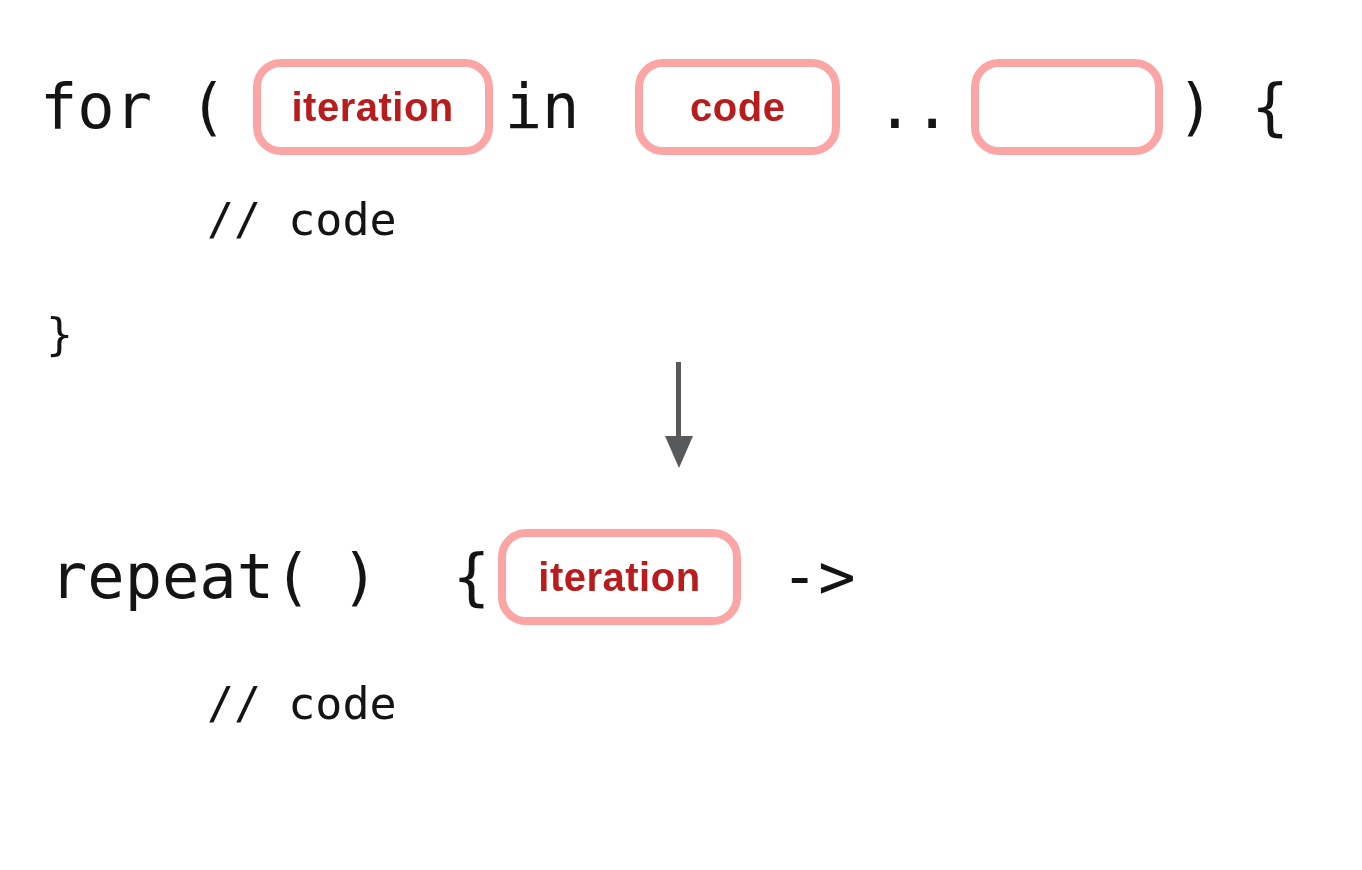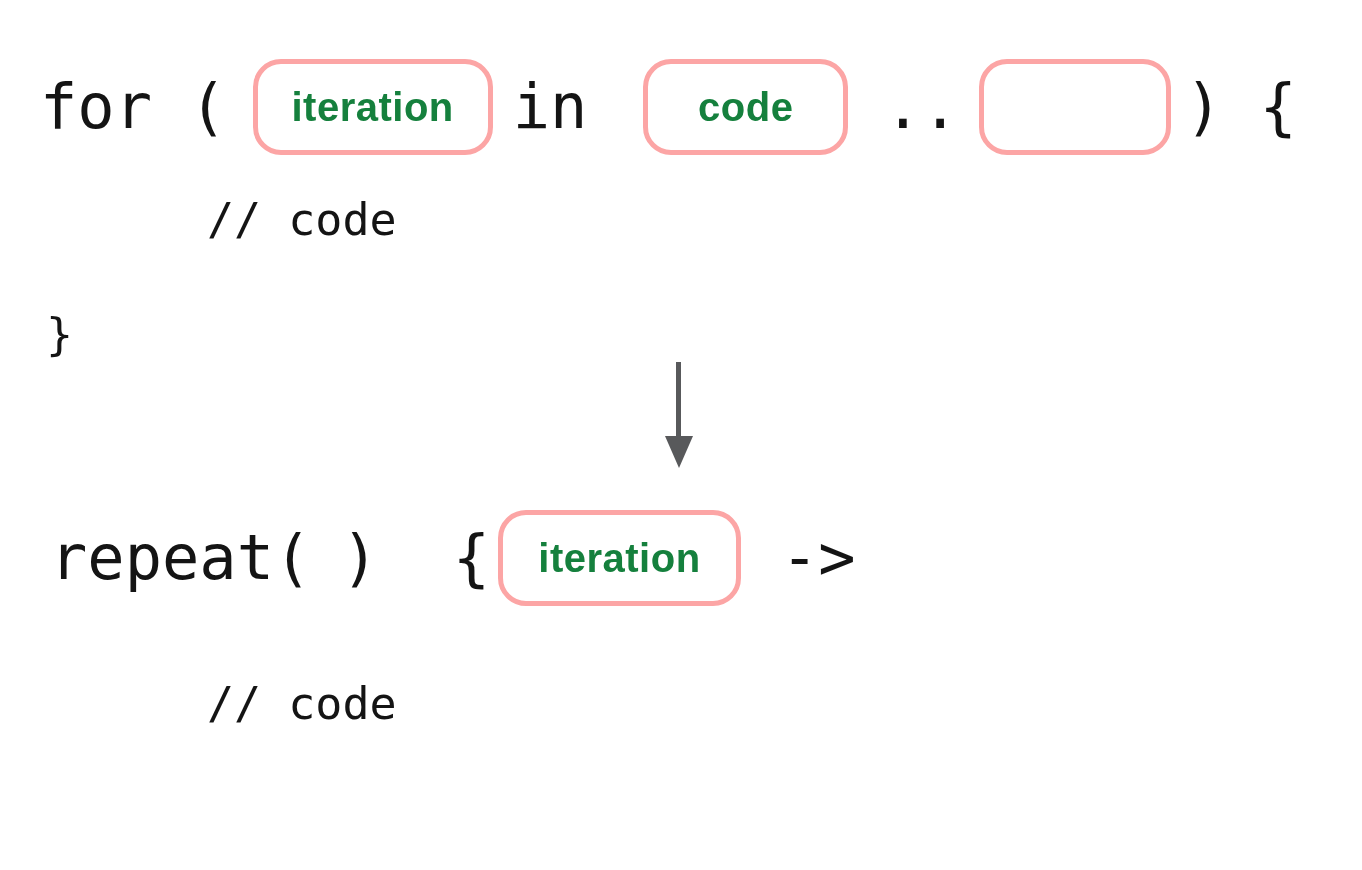"iteration" .pill { border: 5px solid #fca5a5 -> 8px solid #fca5a5; color: #15803d -> #b91c1c }
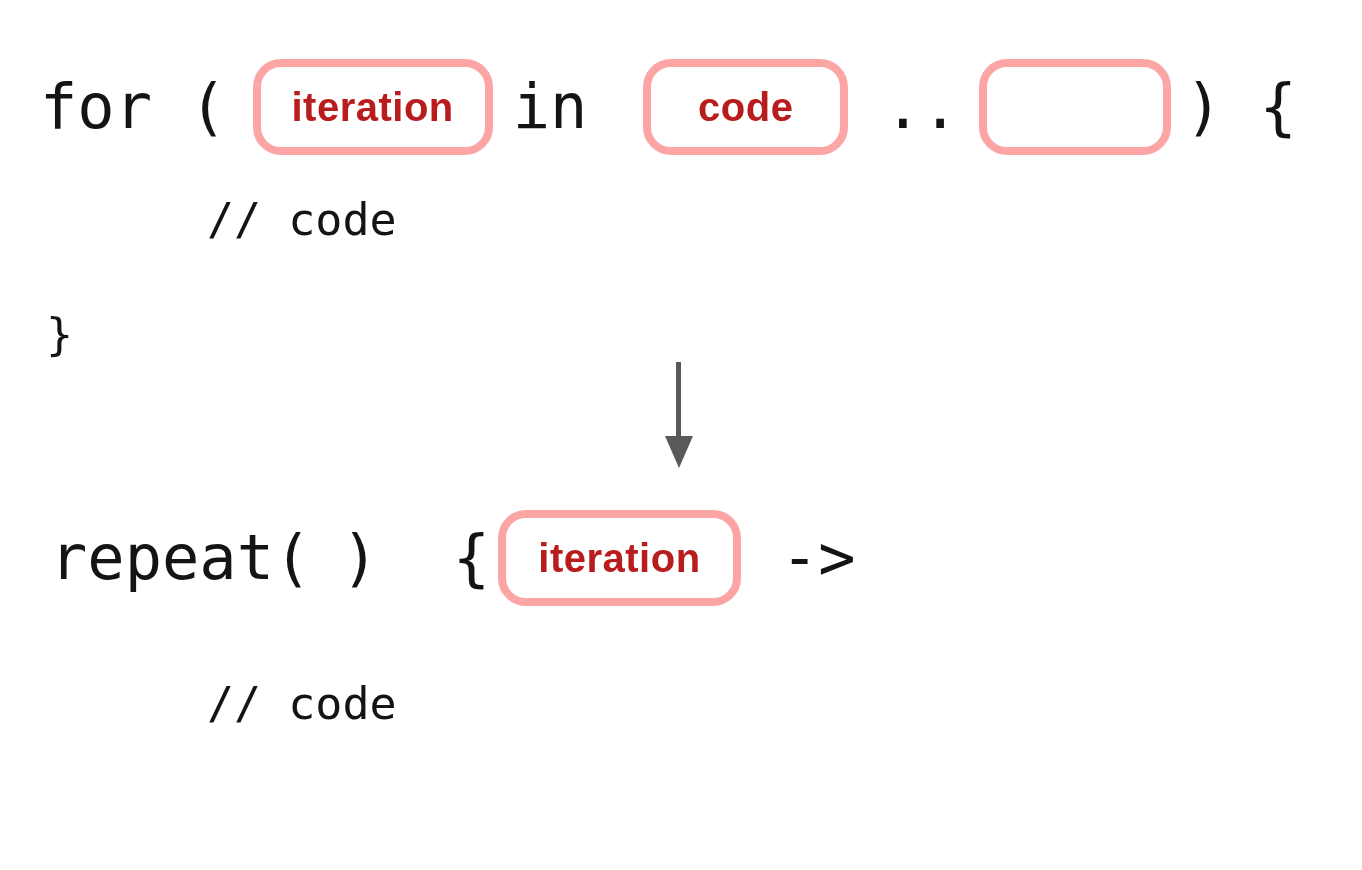"in" .tok-in { margin-left: 20px -> 12px }
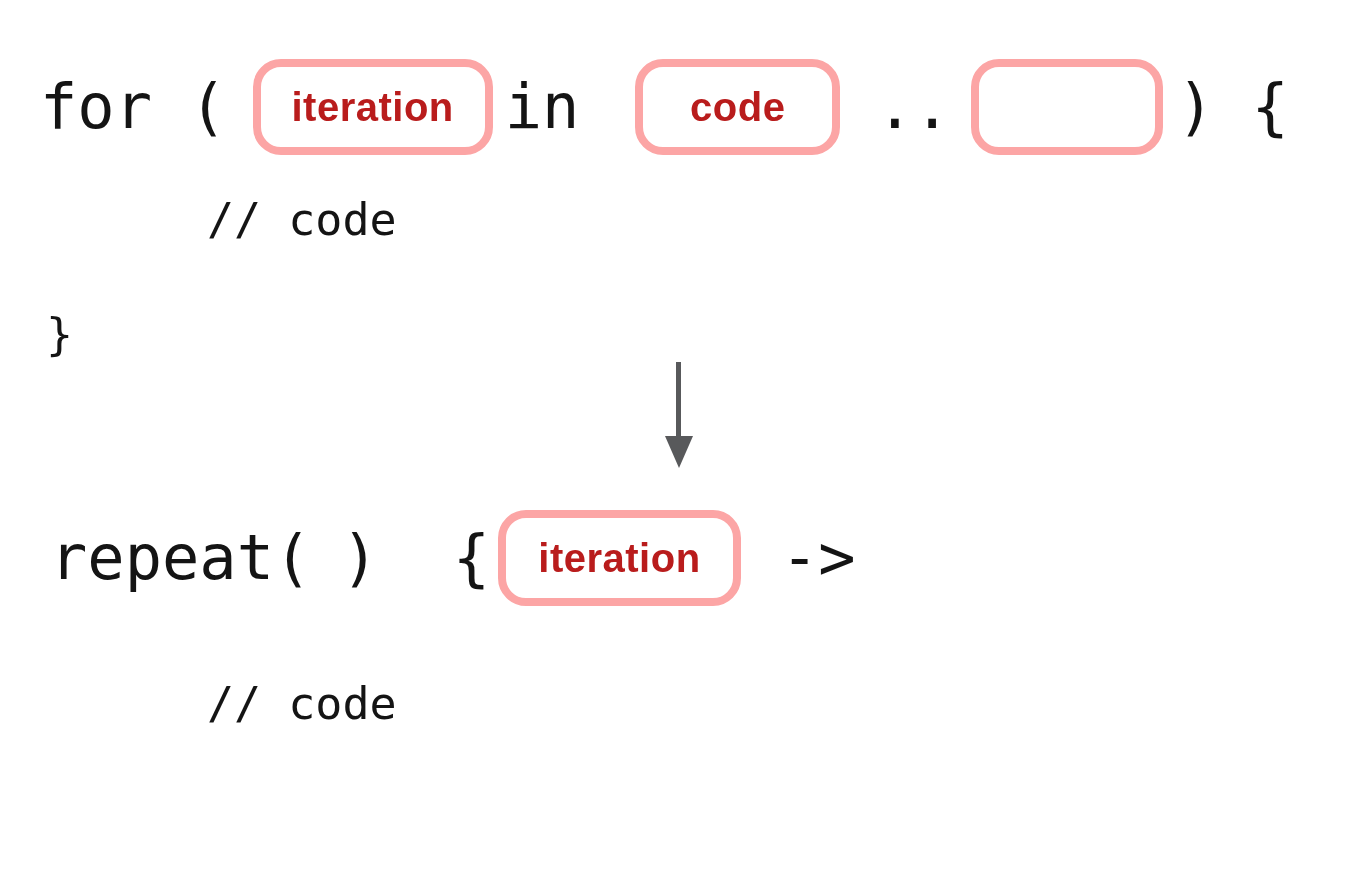"repeat(" div.row { top: 508px -> 527px }
